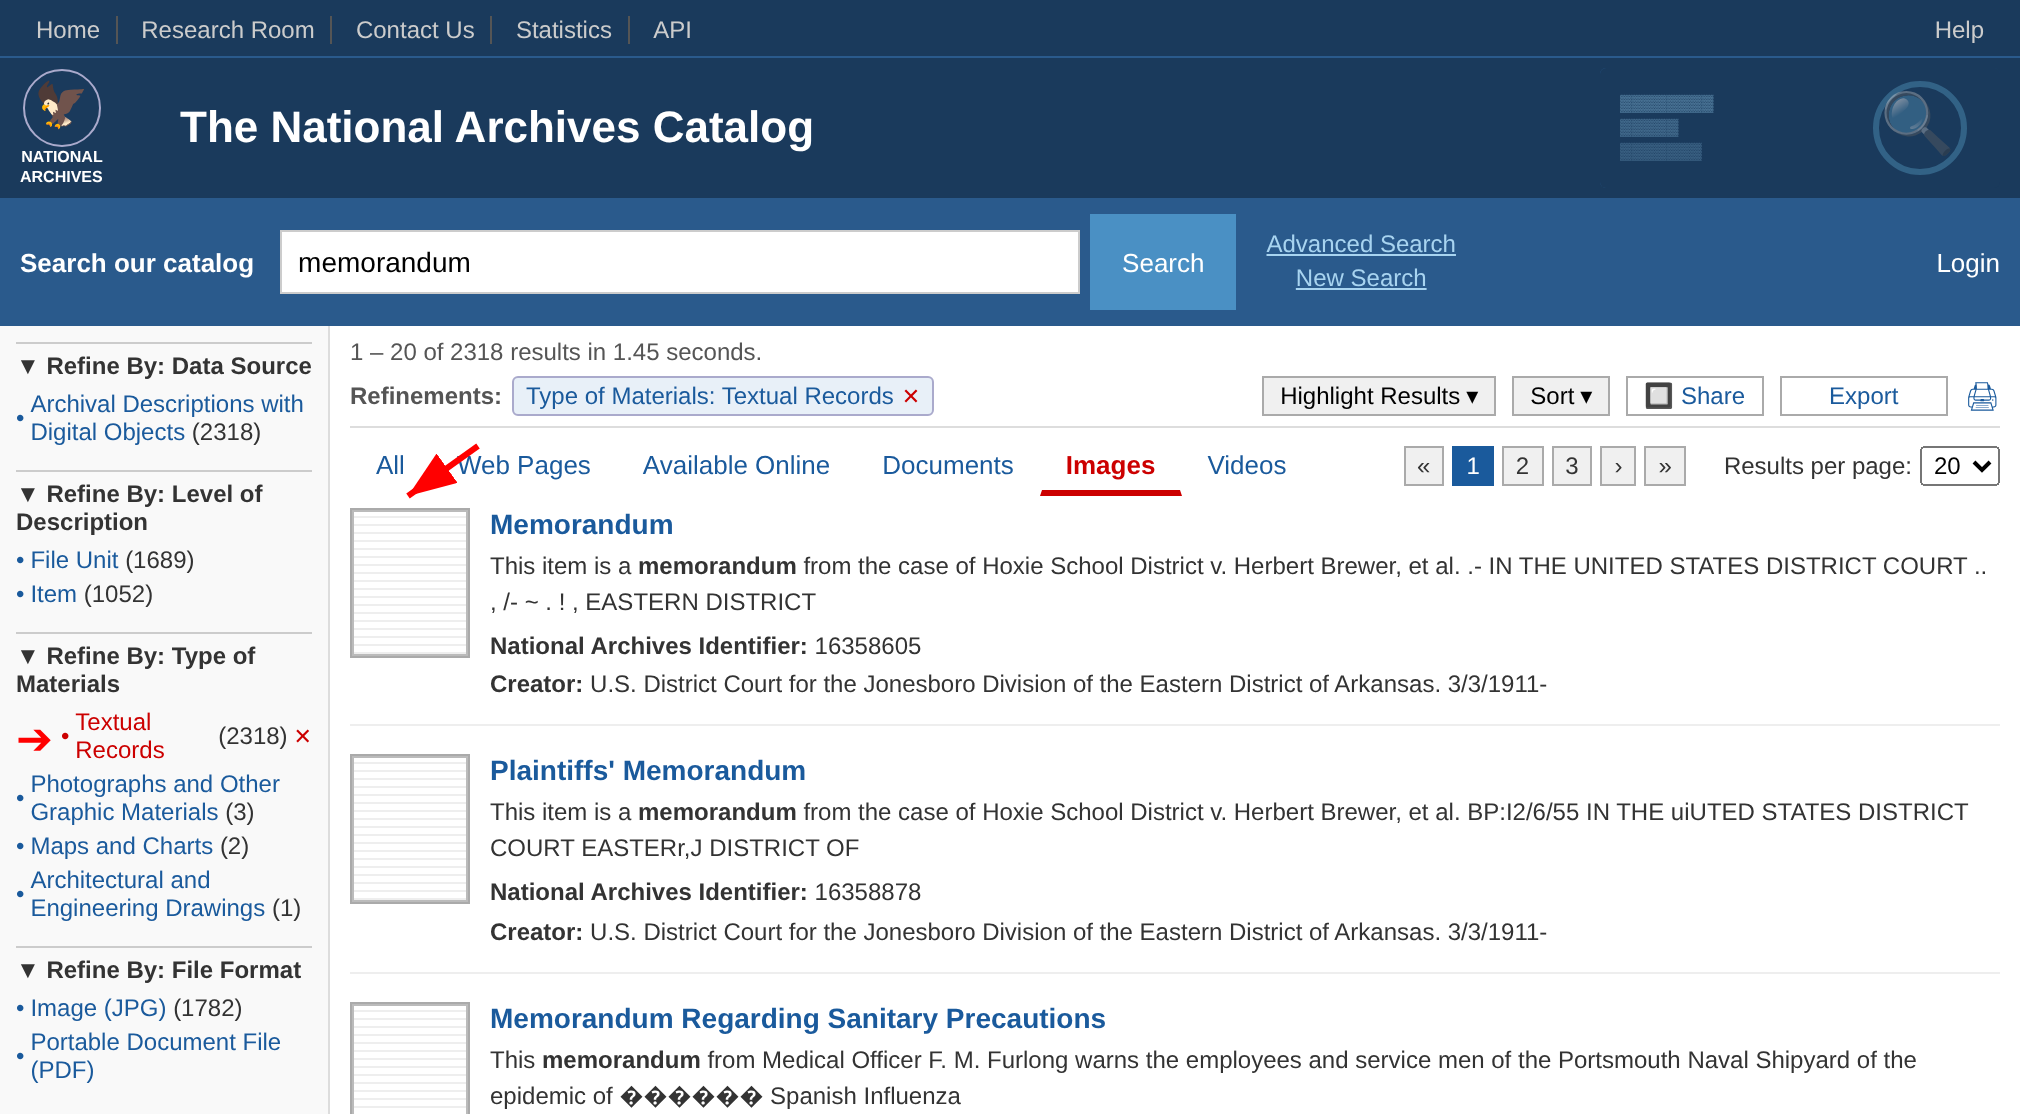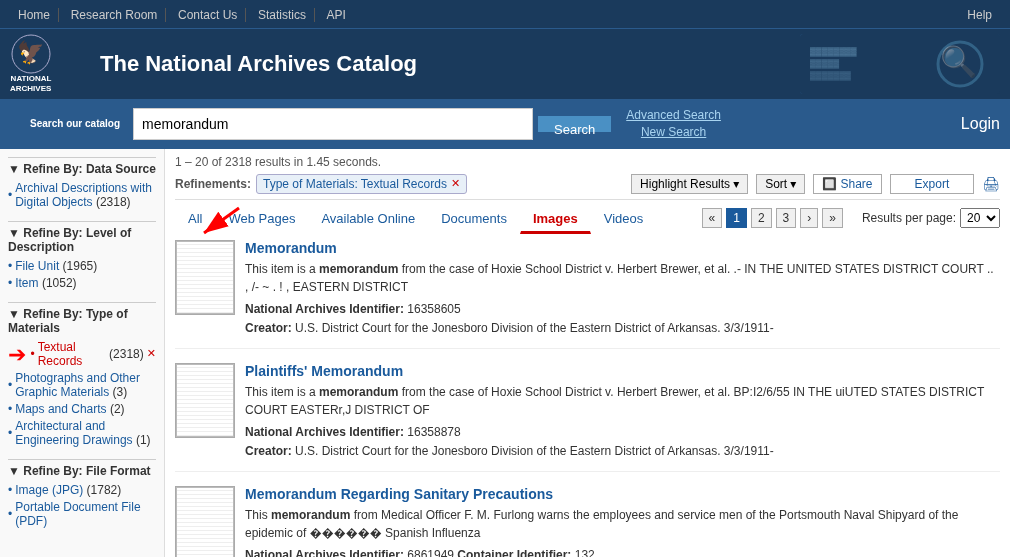"The National Archives Catalog" .header-title { margin-left: 10px -> none }
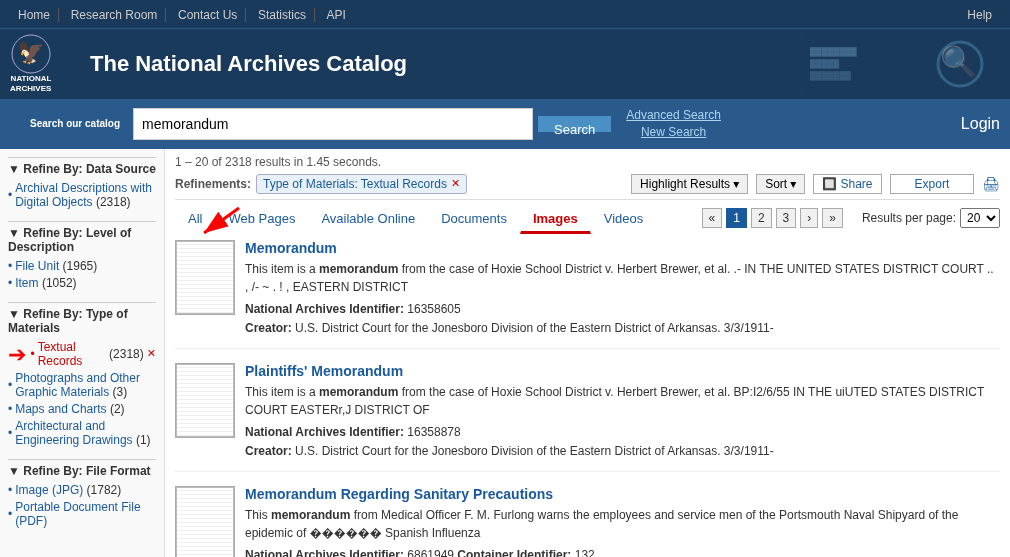"Search our catalog" .search-label { font-size: 10px -> 13px; margin-left: 20px -> none }
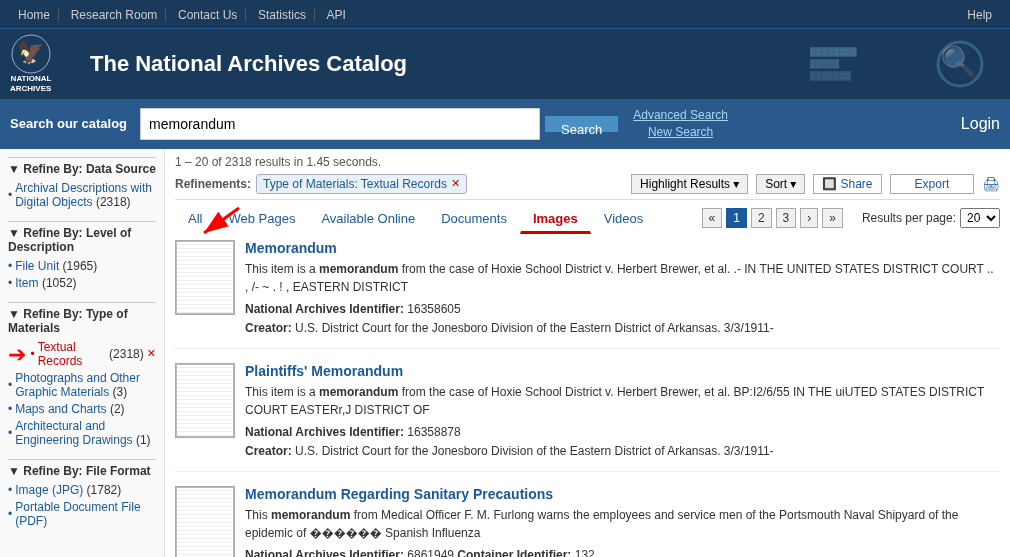"Search" .search-btn { height: 16px -> 48px }
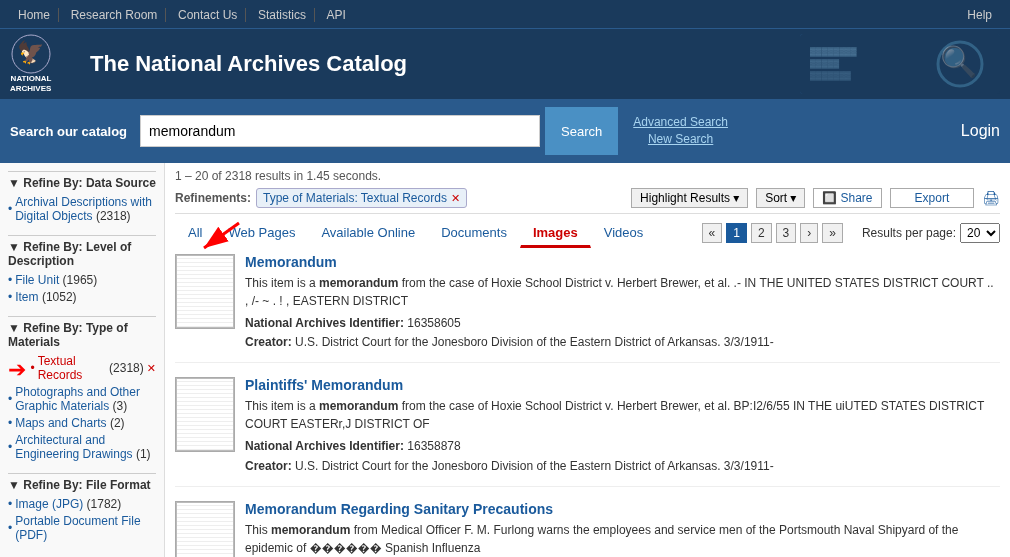"Login" .login-btn { font-size: 16px -> 13px }
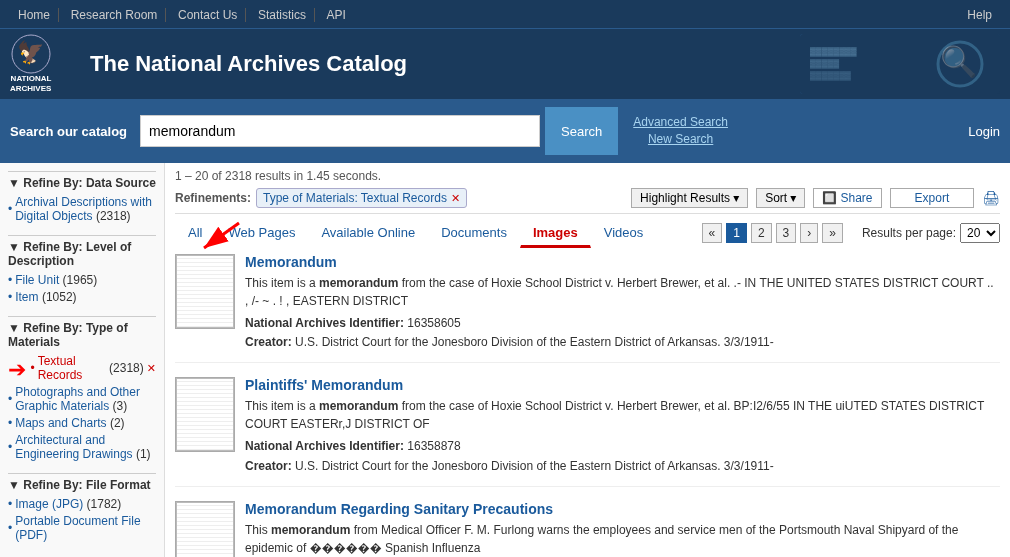"(1965)" span.count { text: 1965 -> 1689 }
